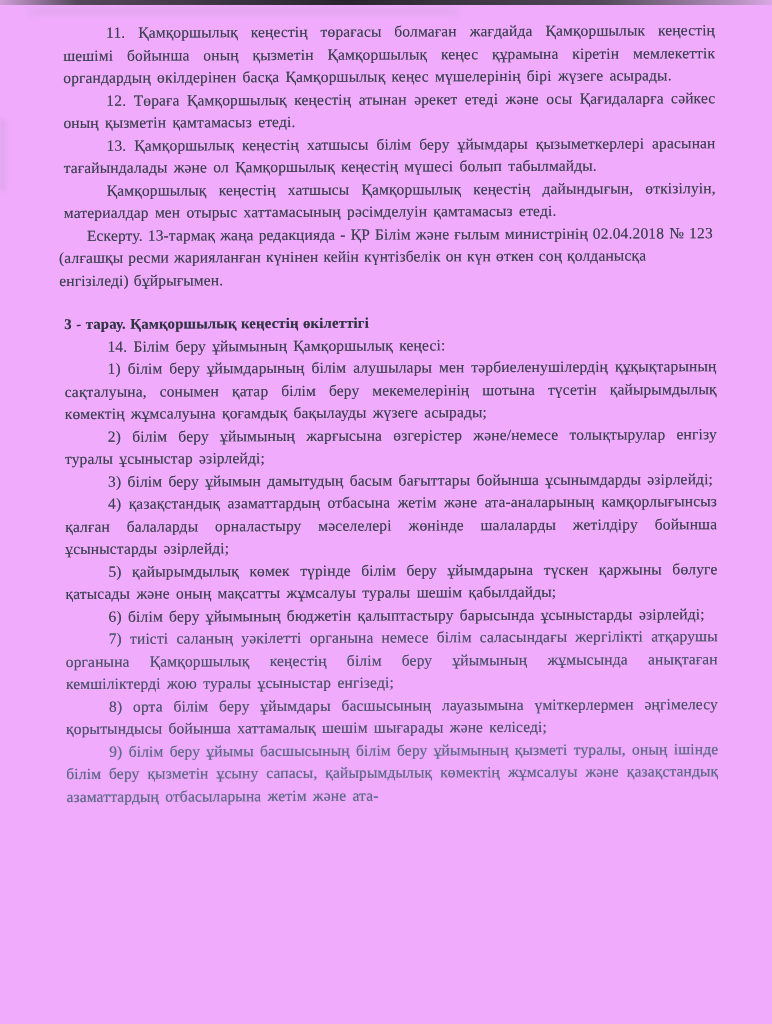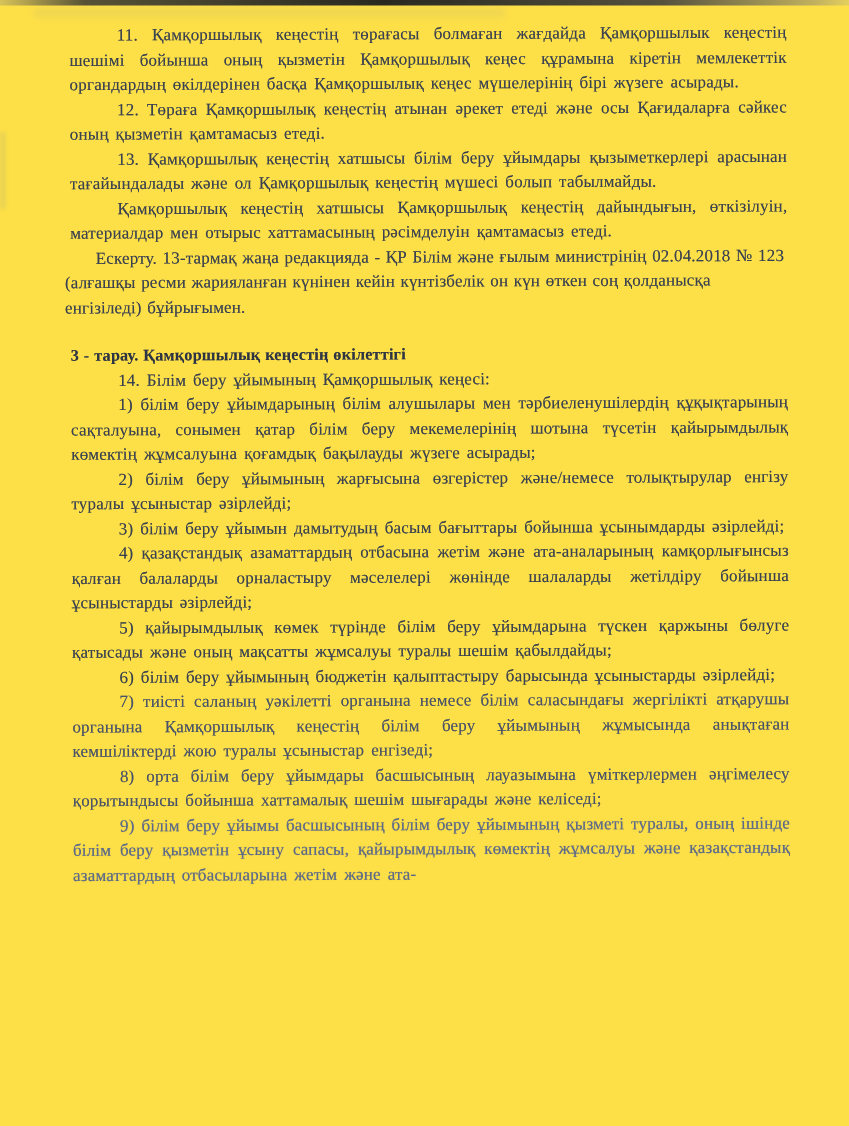"11. Қамқоршылық кеңестің төрағасы" .page { background: #fde047 -> #f0abfc }
